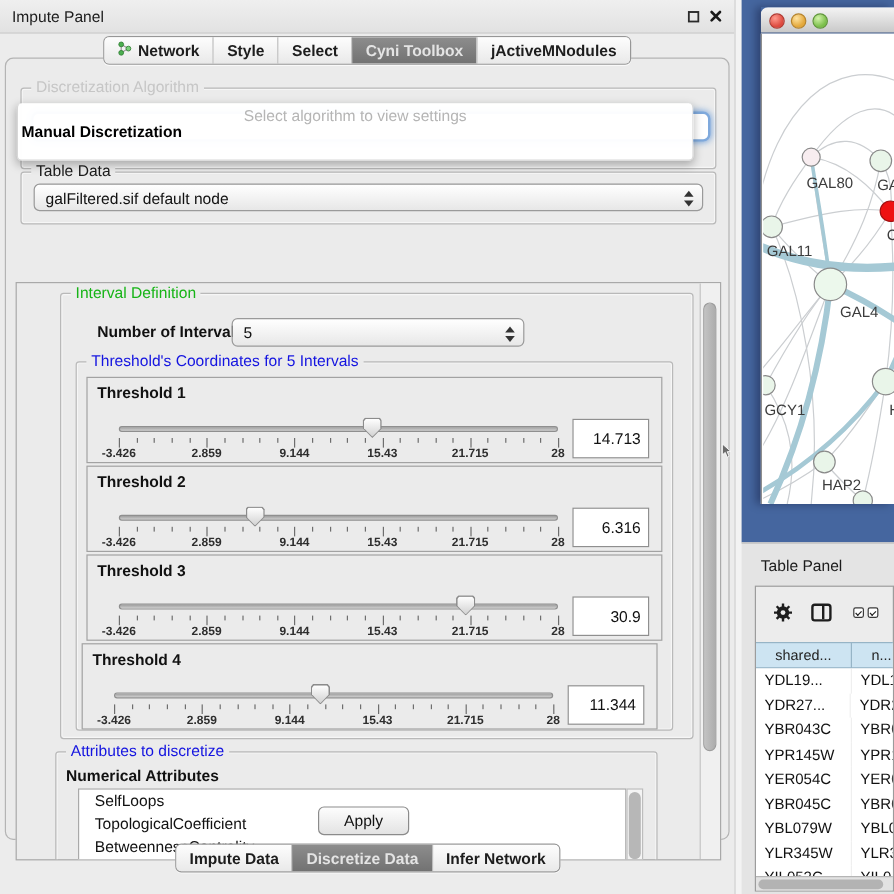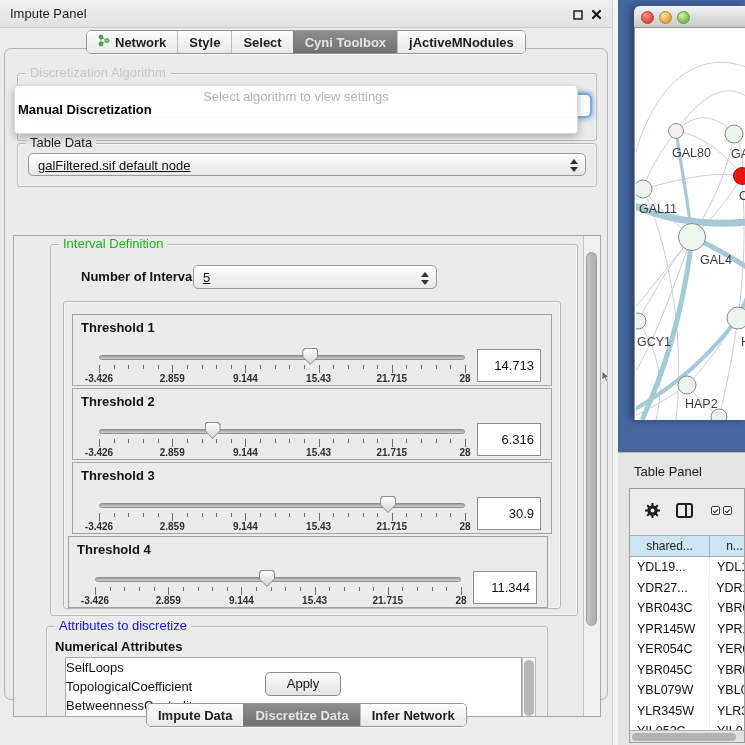"galFiltered.sif default node" .combo { text-decoration: underline -> none }
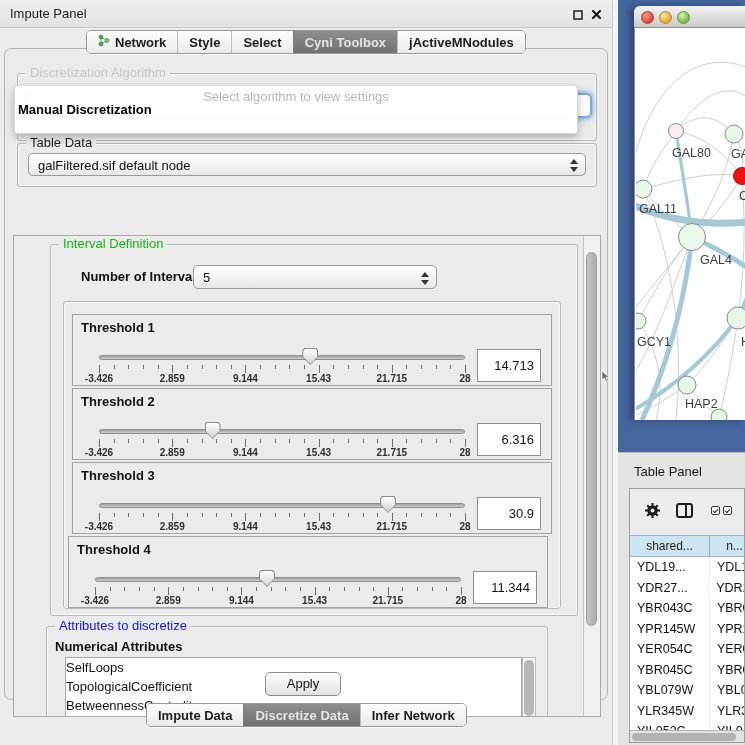"Threshold's Coordinates for 5 Intervals" span.gb-label { html: none -> <span>Threshold's Coordinates for 5 Intervals</span> }
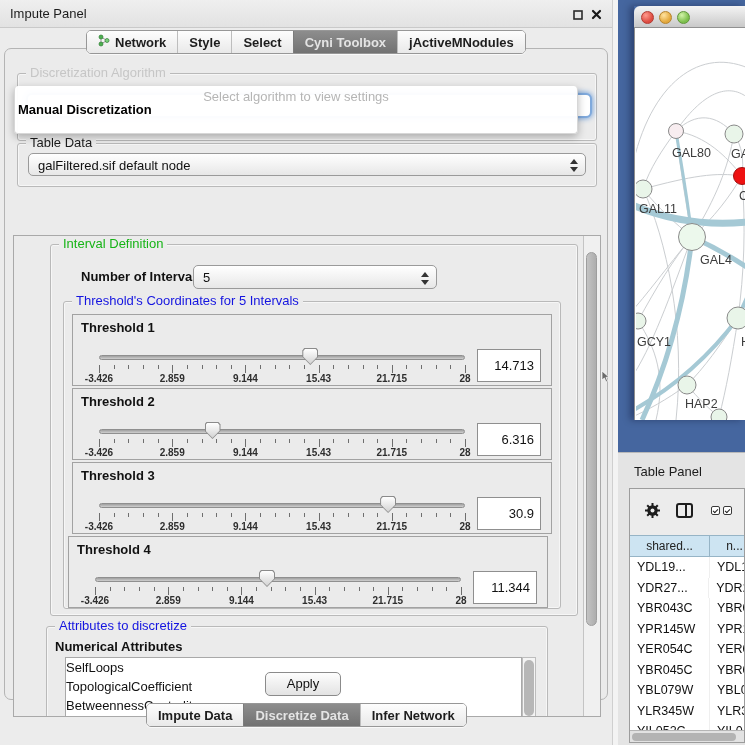"SelfLoops" .listbox .li { padding-left: 0 -> 13px }
